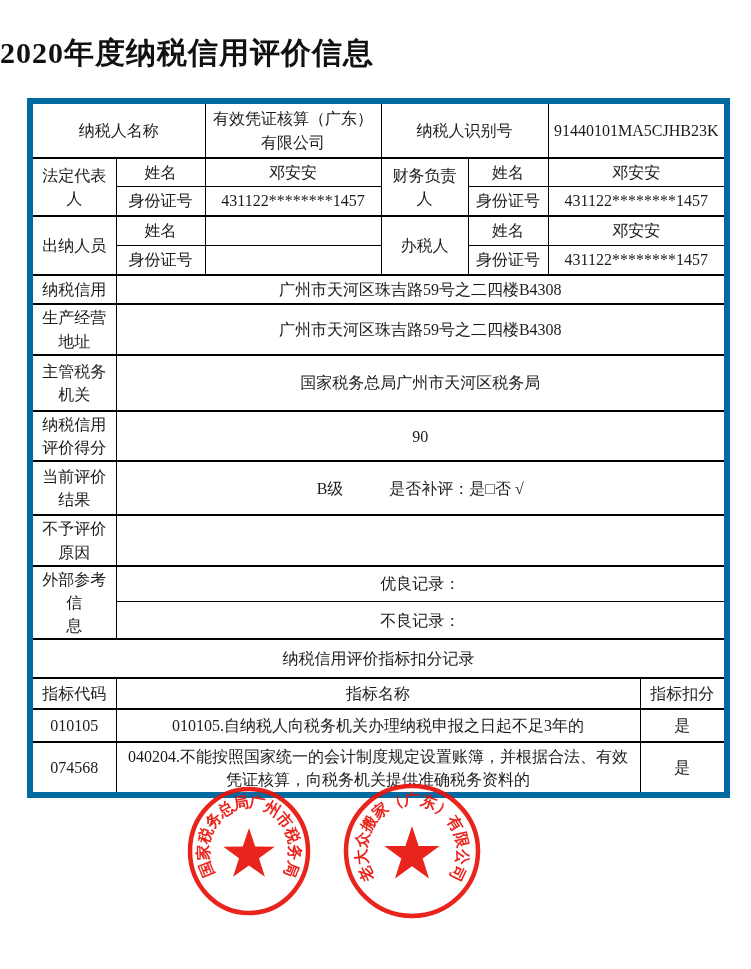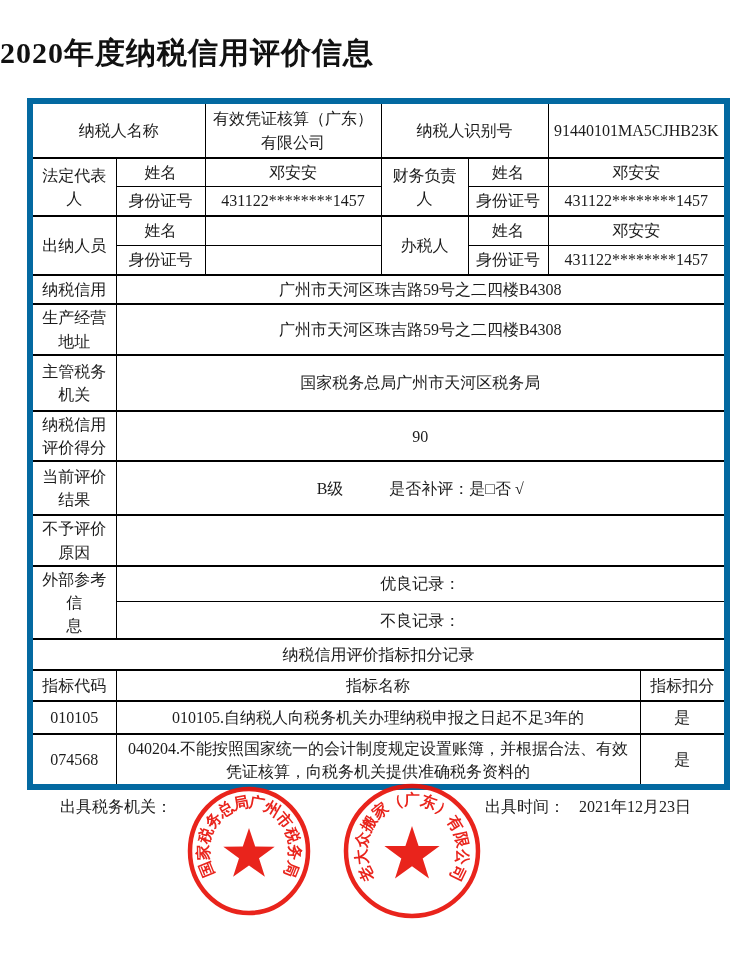"纳税信用评价指标扣分记录" tr.thick { height: 31px -> 39px }
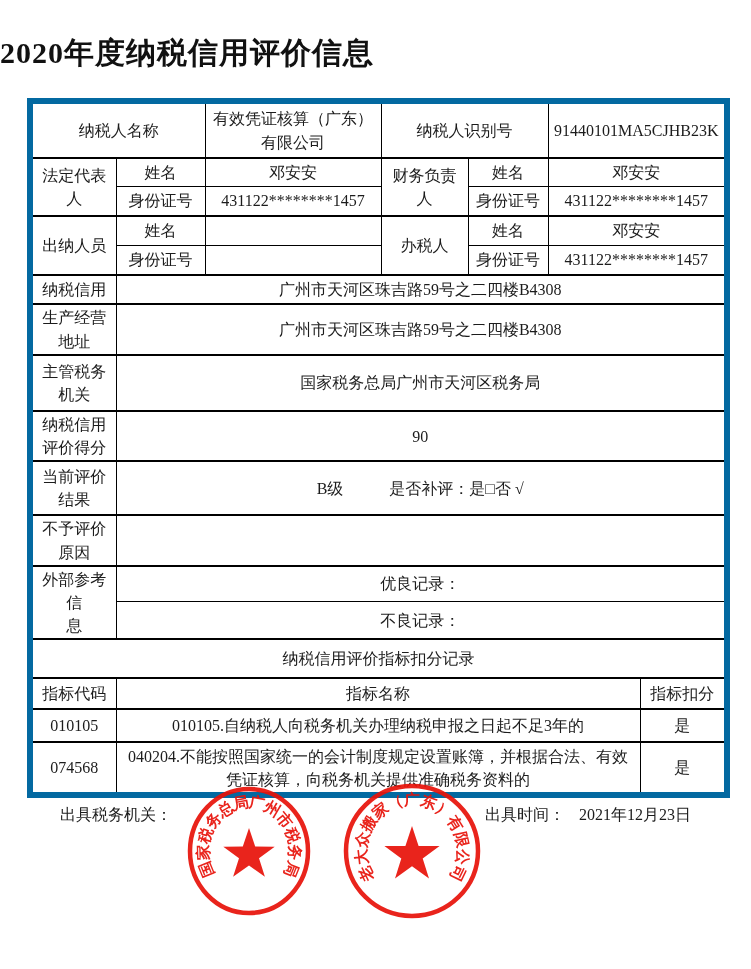"出具税务机关：" div.footer-area { html: <div> <span>出具税务机关：</span> <span><span>出具时间：</span><span>2021年12月23日</span></span> </div> -> none }
